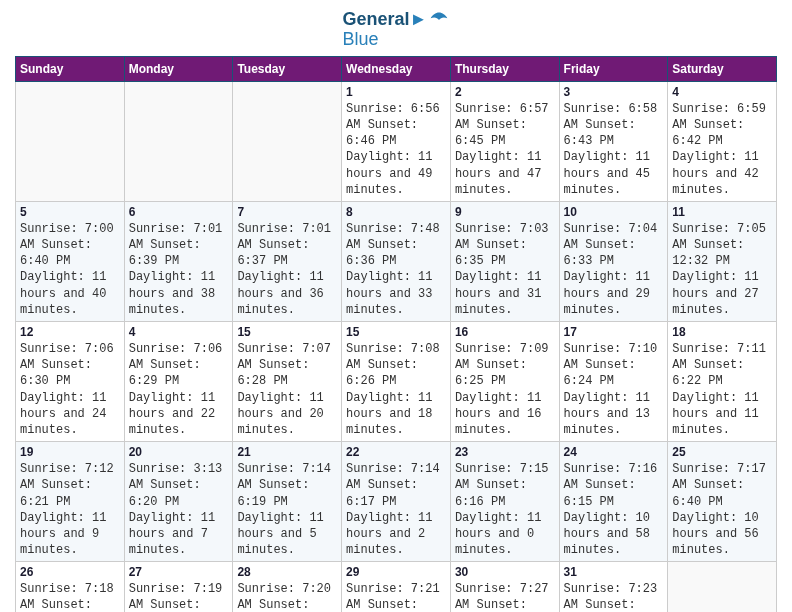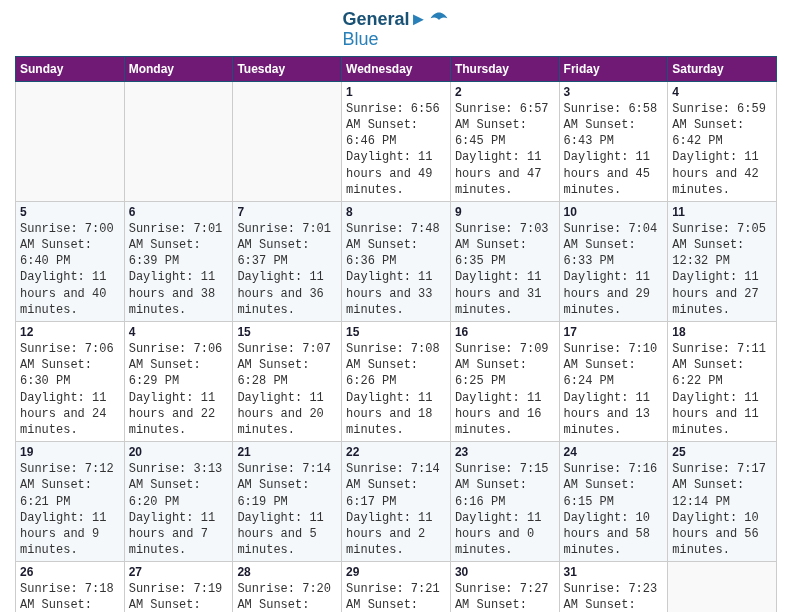"Sunrise: 7:17 AM Sunset: 12:14" div.day-detail { text: 12:14 -> 6:40 }
